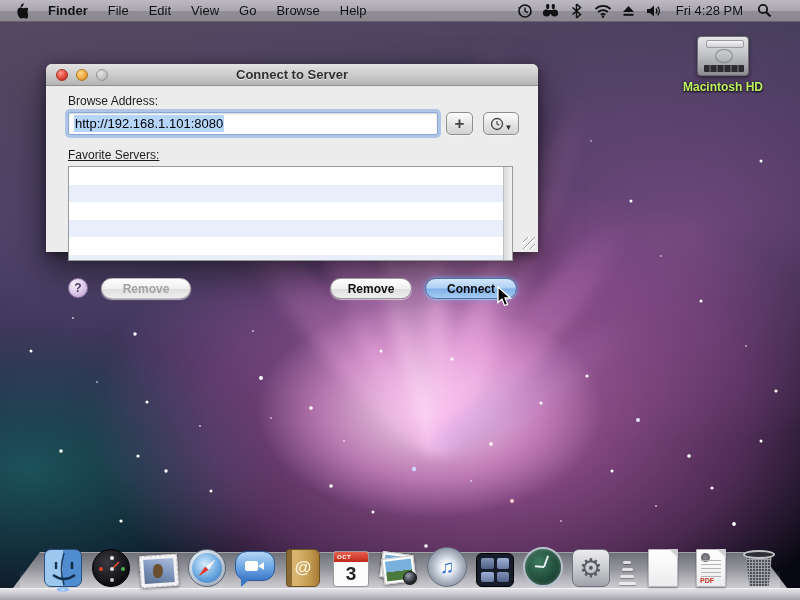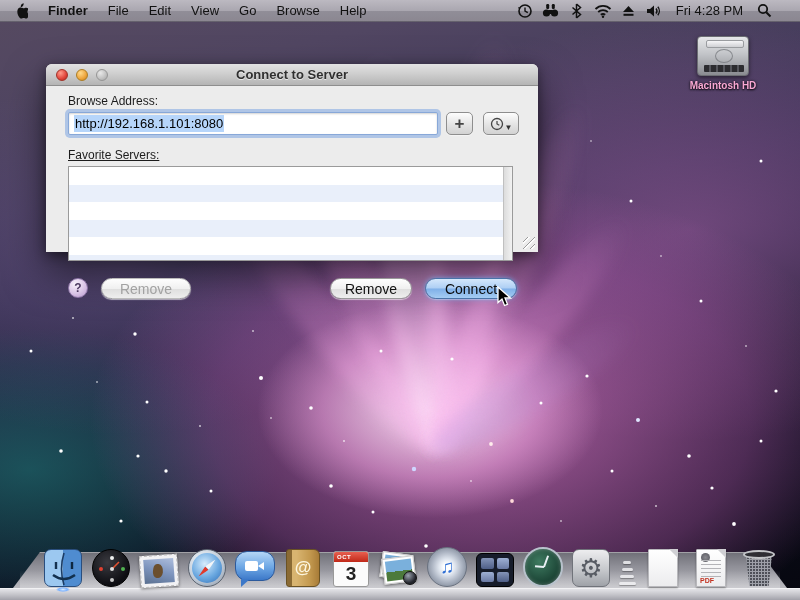"Macintosh HD" .hd-label { color: #f9a8d4 -> #bef264; font-size: 10px -> 12px }
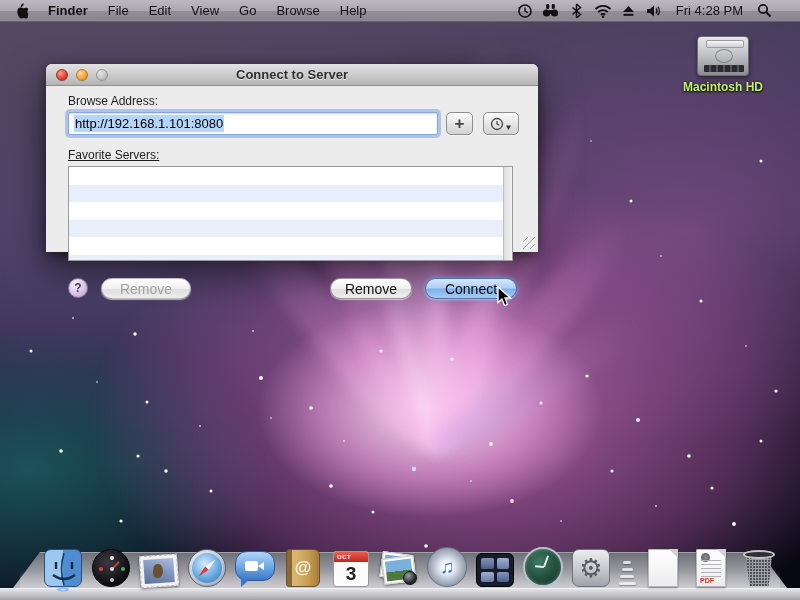"Remove" .pill-btn { font-size: 14px -> 12px; font-weight: normal -> bold }
